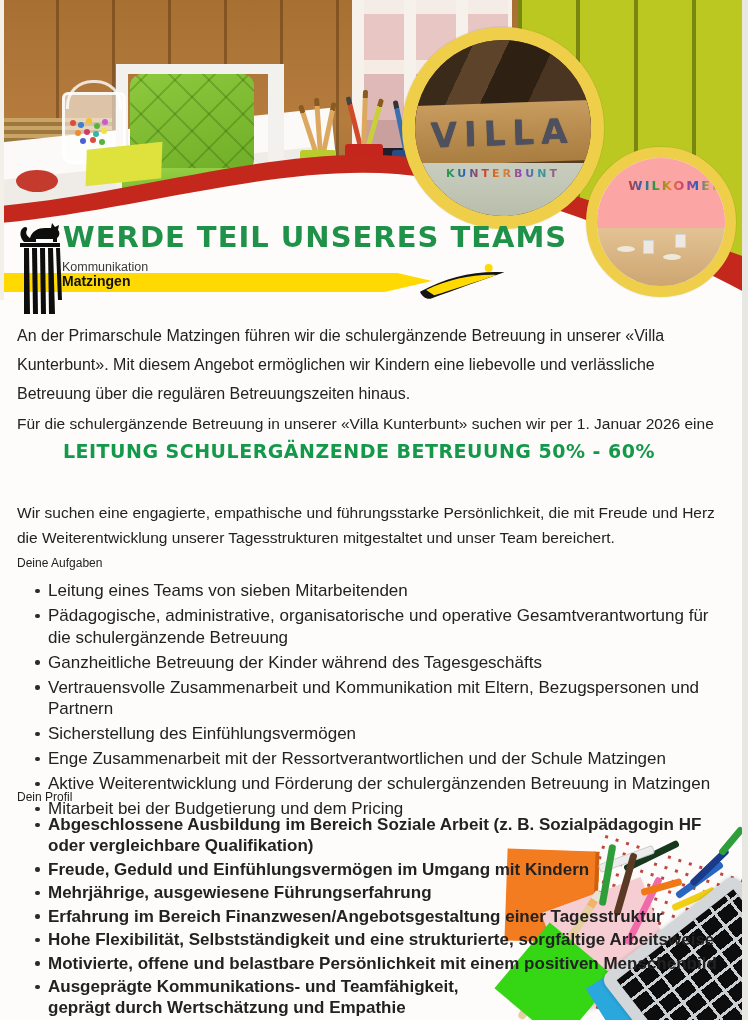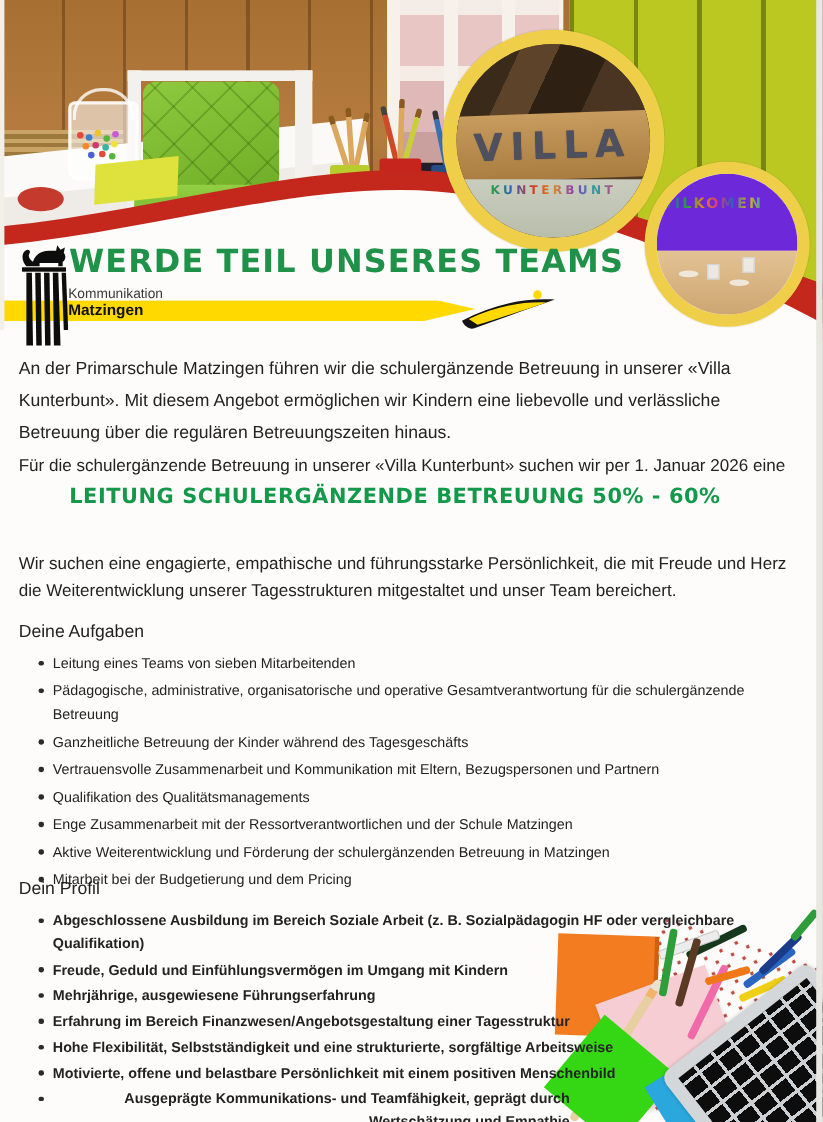"WILKOMEN" .welcome-wall { background: #6d28d9 -> #fca5a5; text-align: left -> right }
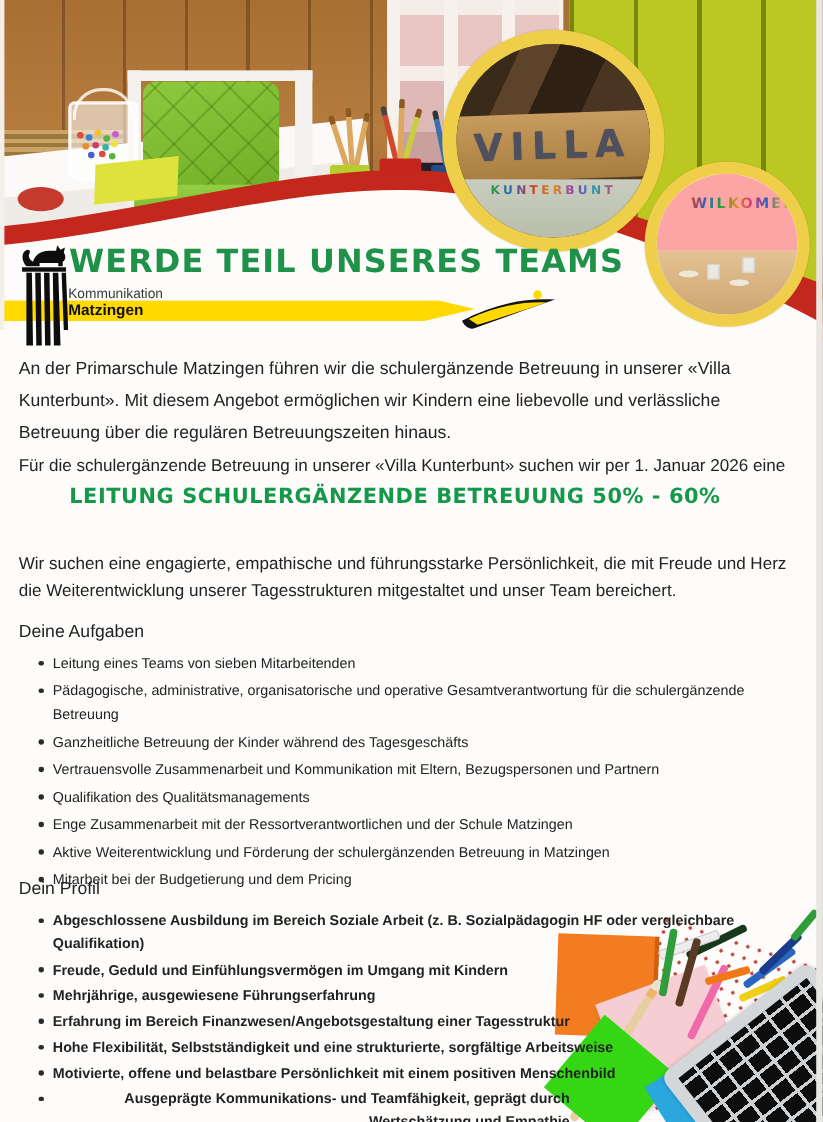"Deine Aufgaben" .sec-title { font-size: 16px -> 12px; margin: 16px 0 7px 0 -> 4px 0 7px 0 }
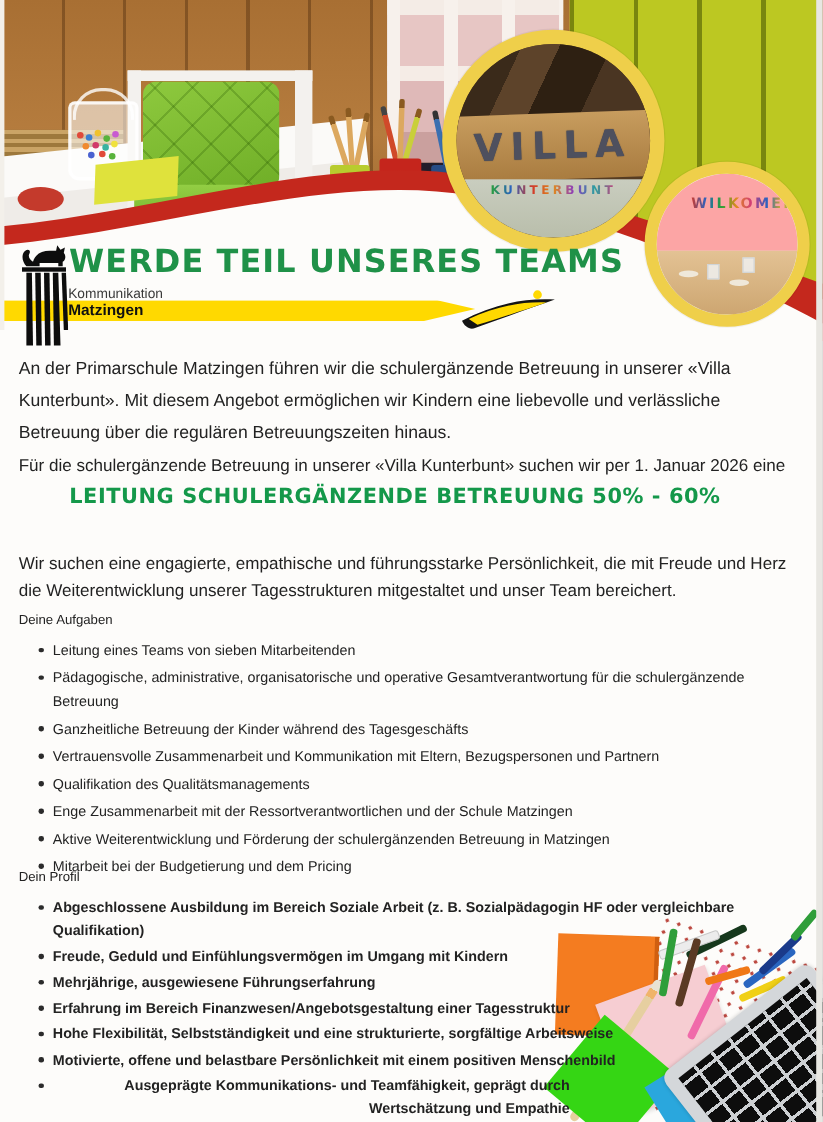"Leitung eines Teams von sieben" .flyer-list li { font-size: 13px -> 17px }
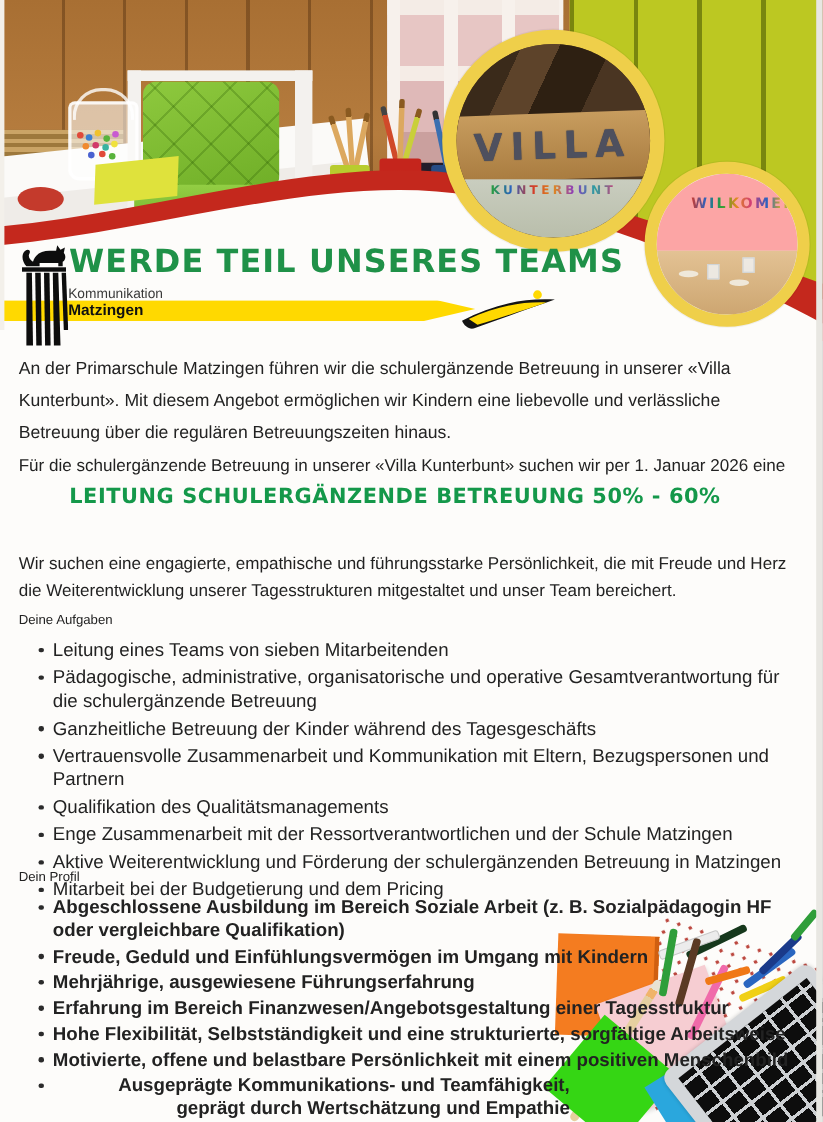"Qualifikation des Qualitätsmanagements" li { text: Qualifikation des Qualitätsmanagements -> Sicherstellung des Einfühlungsvermögen }
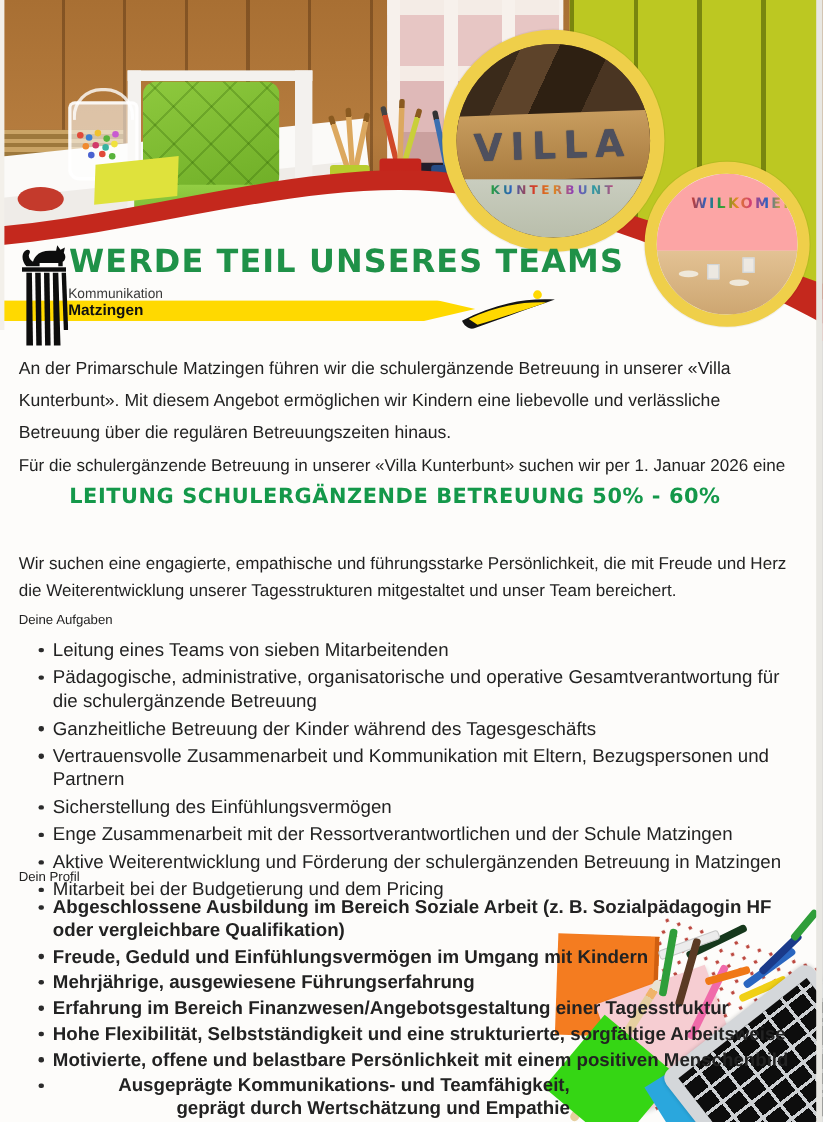"Ausgeprägte Kommunikations- und" .narrow { text-align: right -> none }
